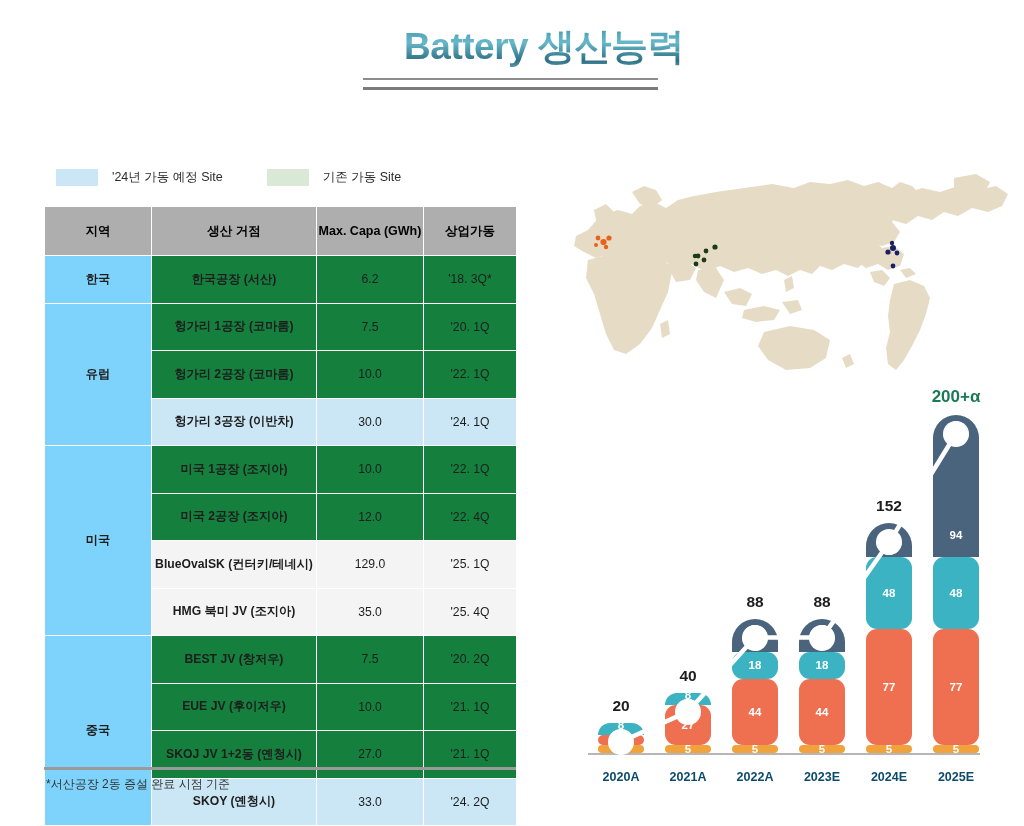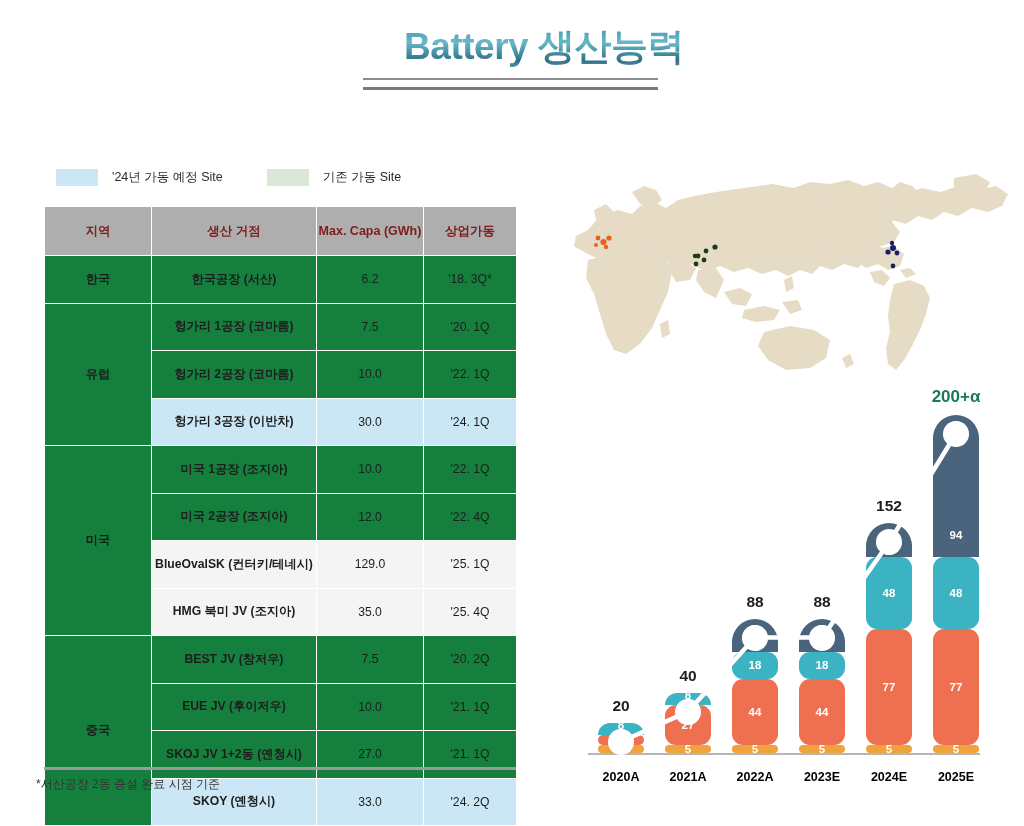"지역" #cap-table th { color: #7f1d1d -> #000000 }
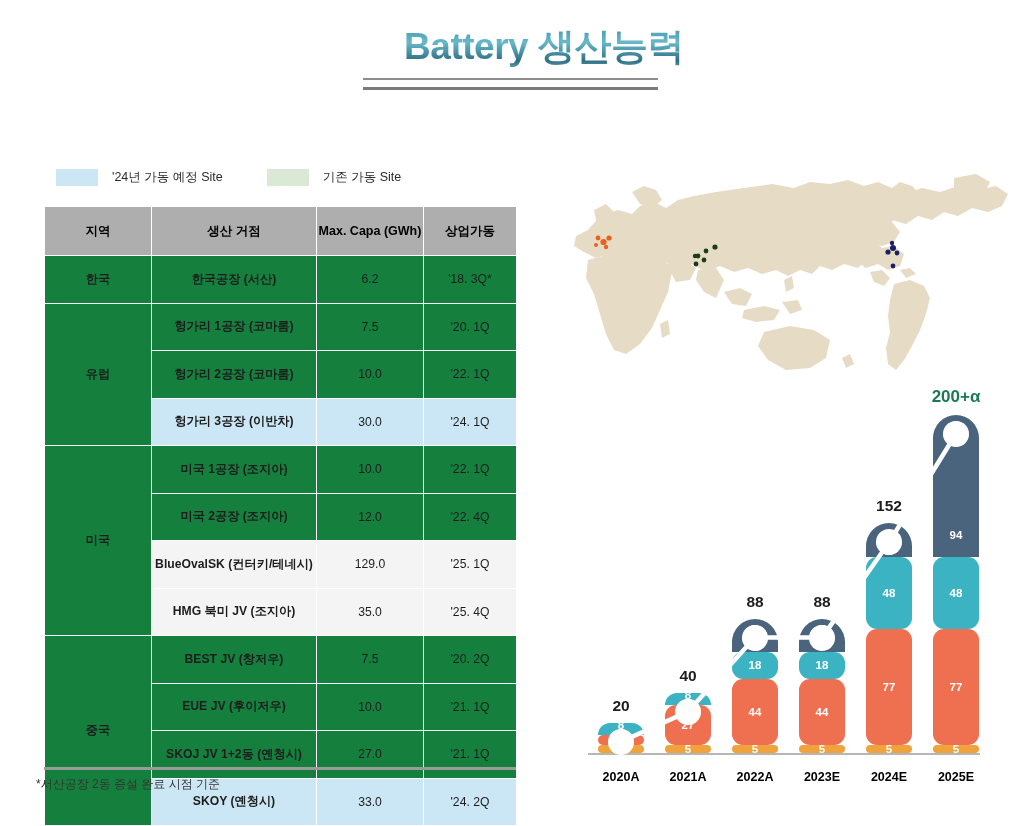"한국" td.region { background: #15803d -> #7dd3fc }
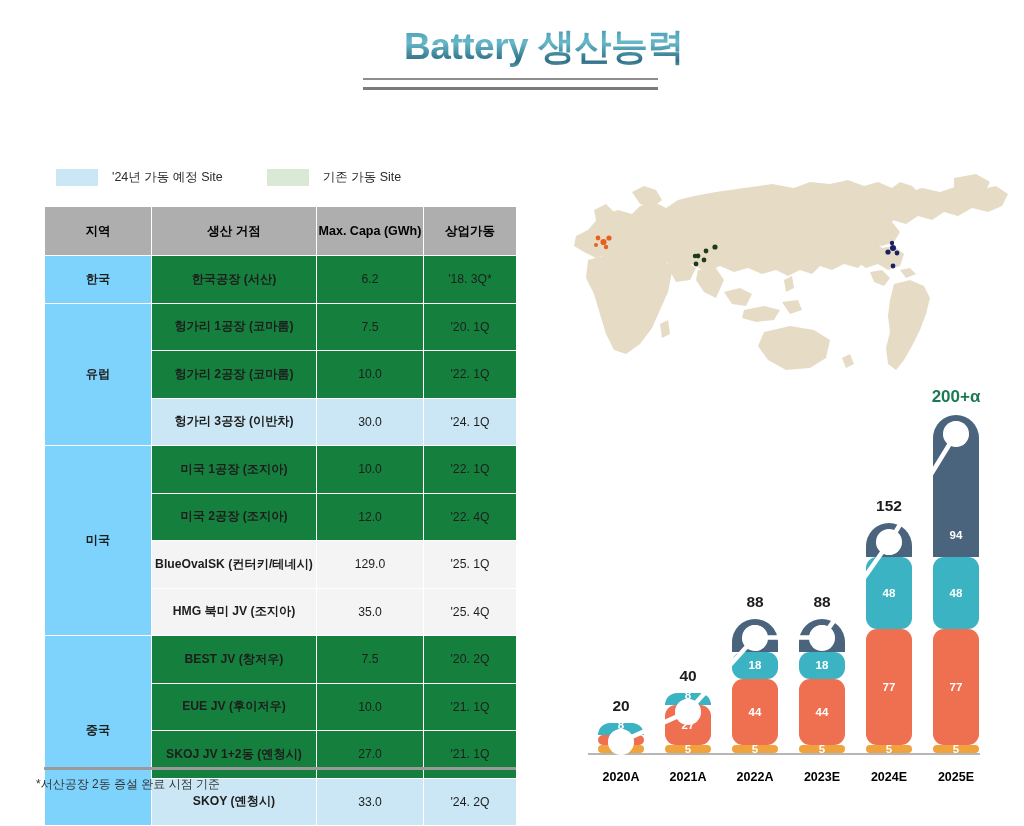"*서산공장 2동 증설 완료 시점" #footnote { left: 36px -> 46px }
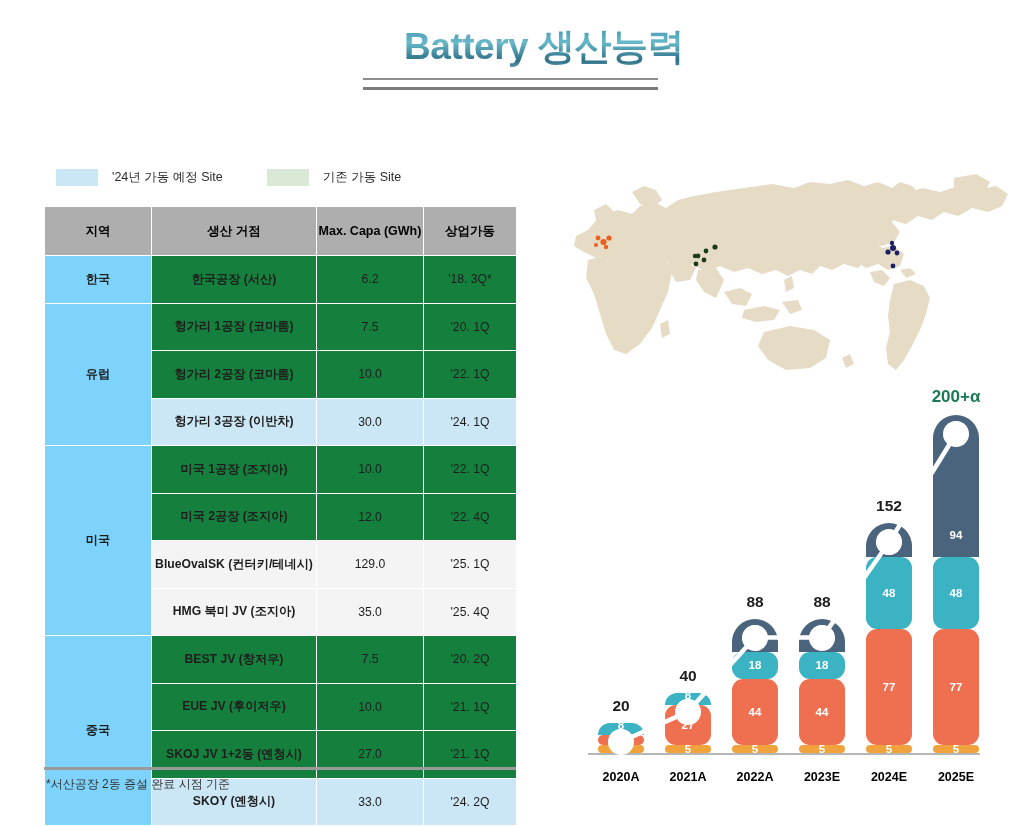"2020A" .xlab { color: #000000 -> #0c4a6e }
